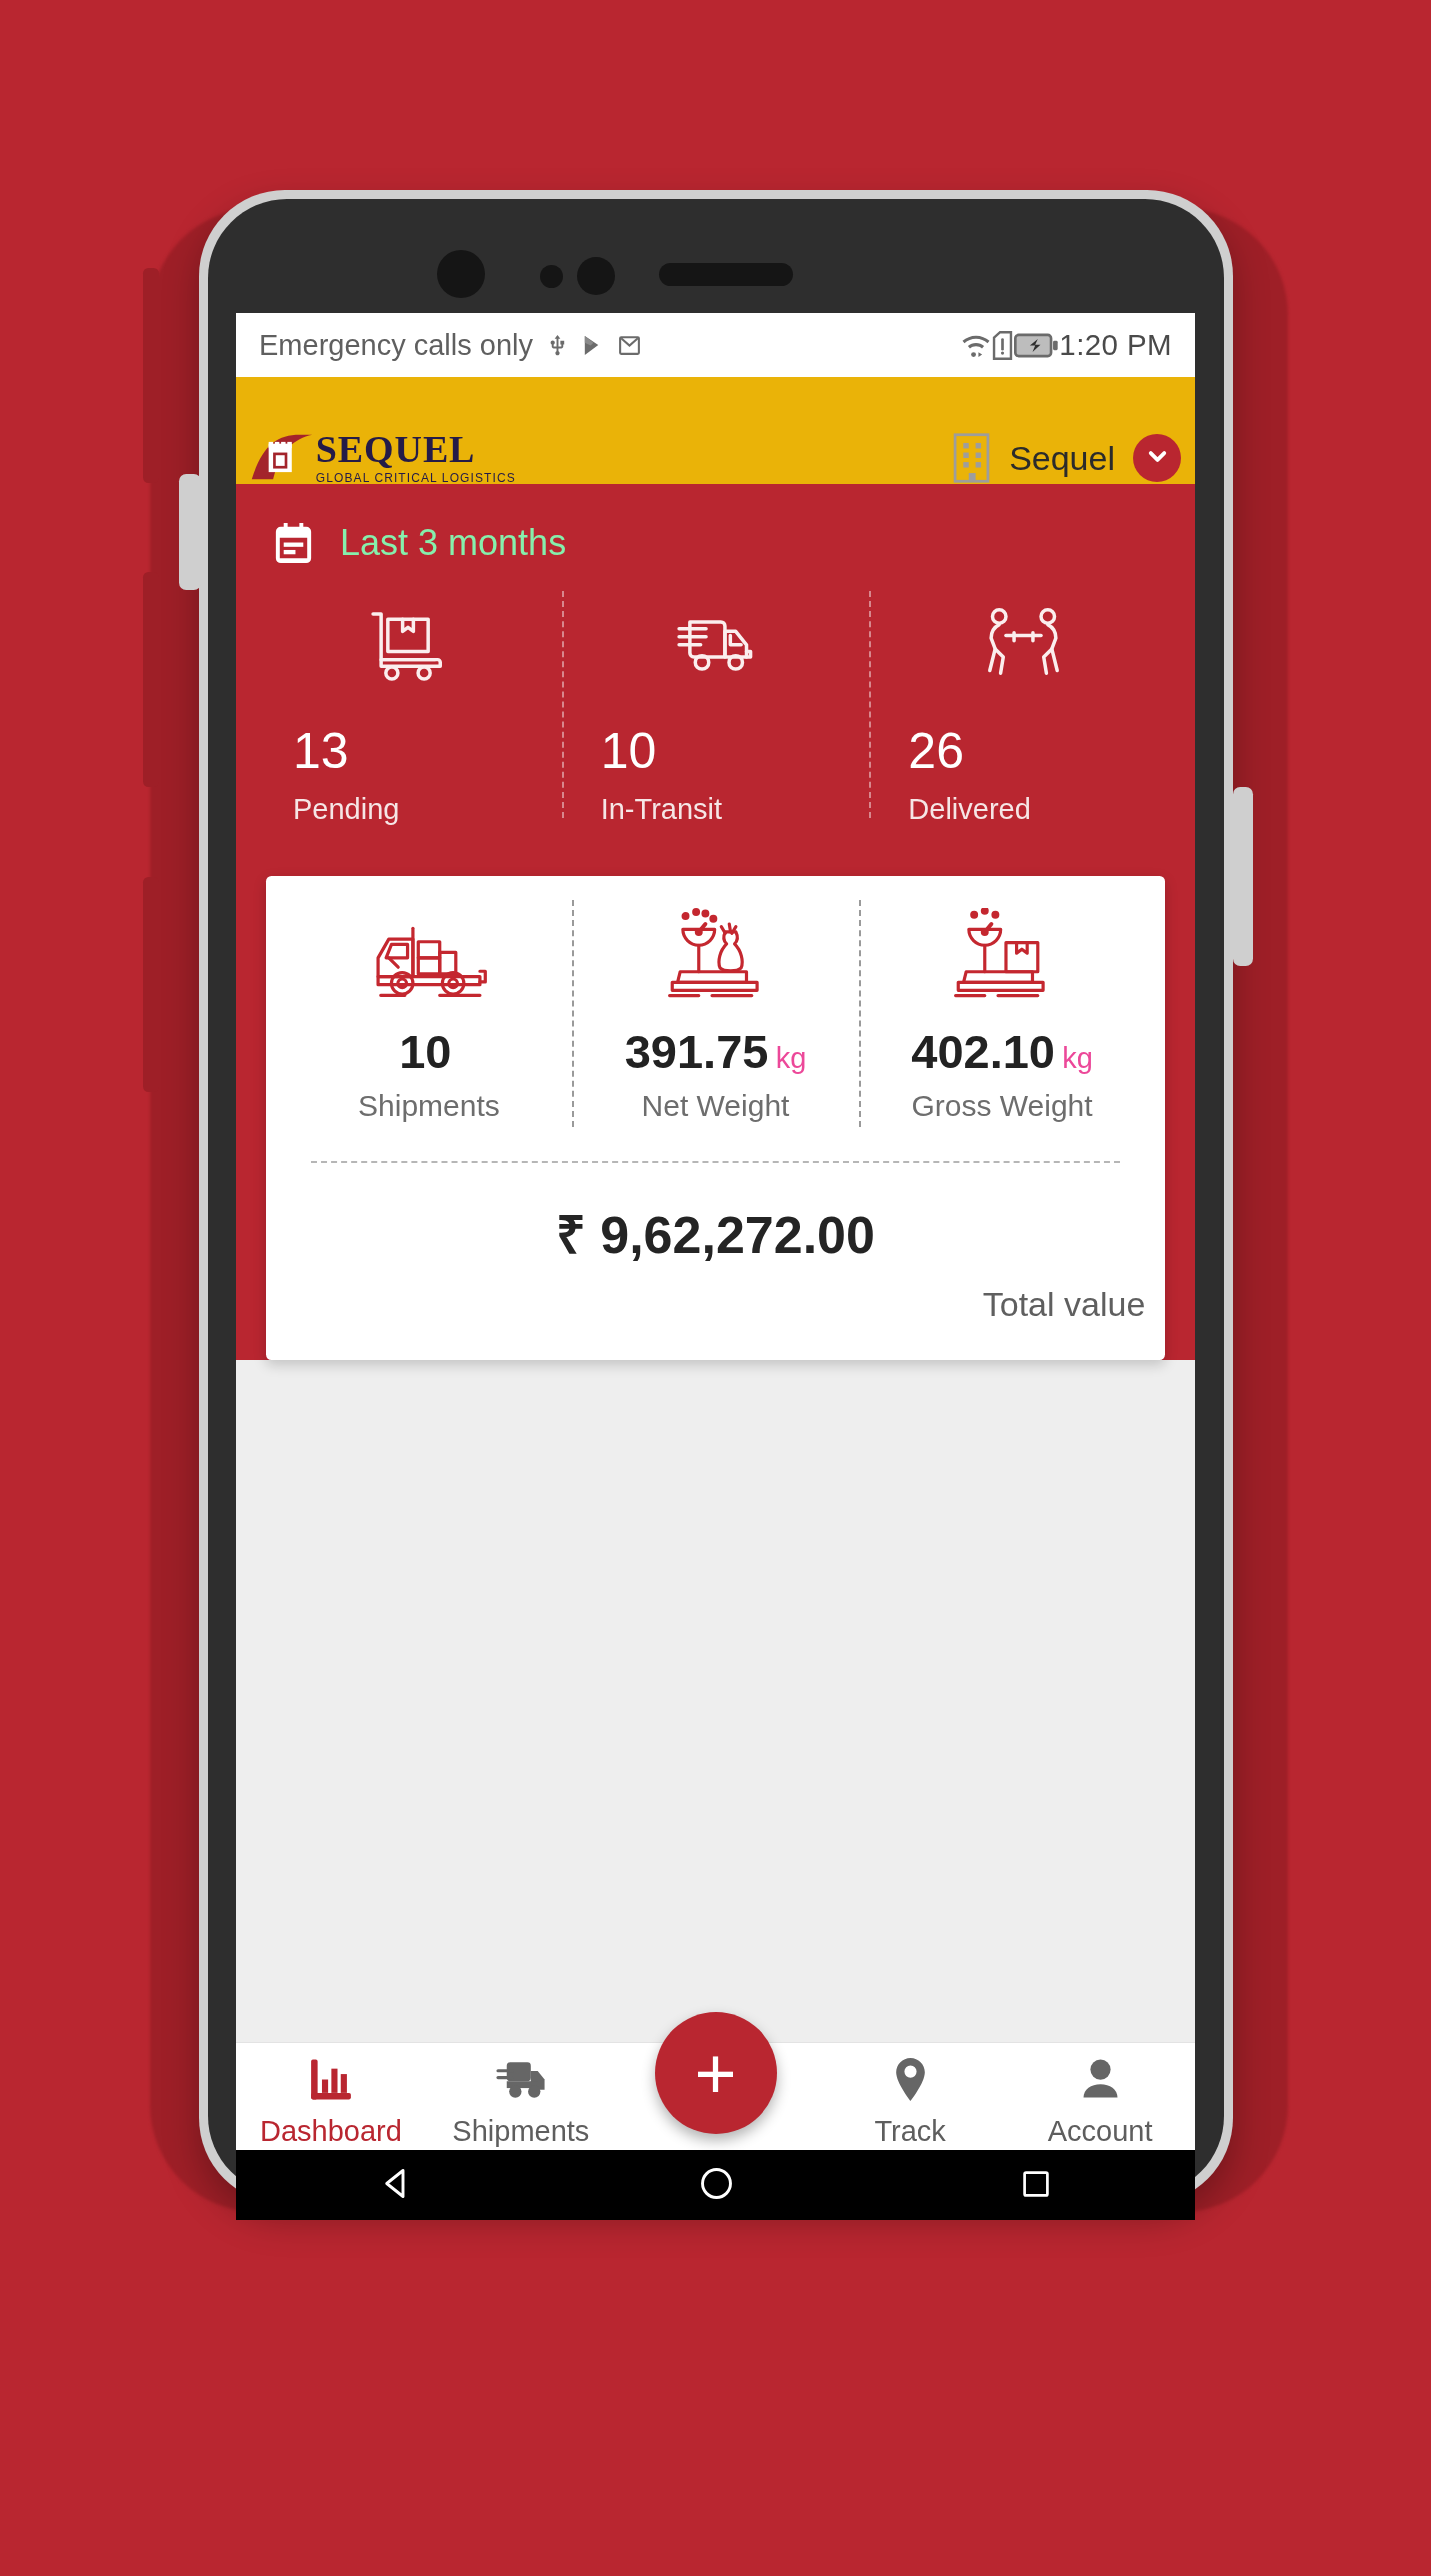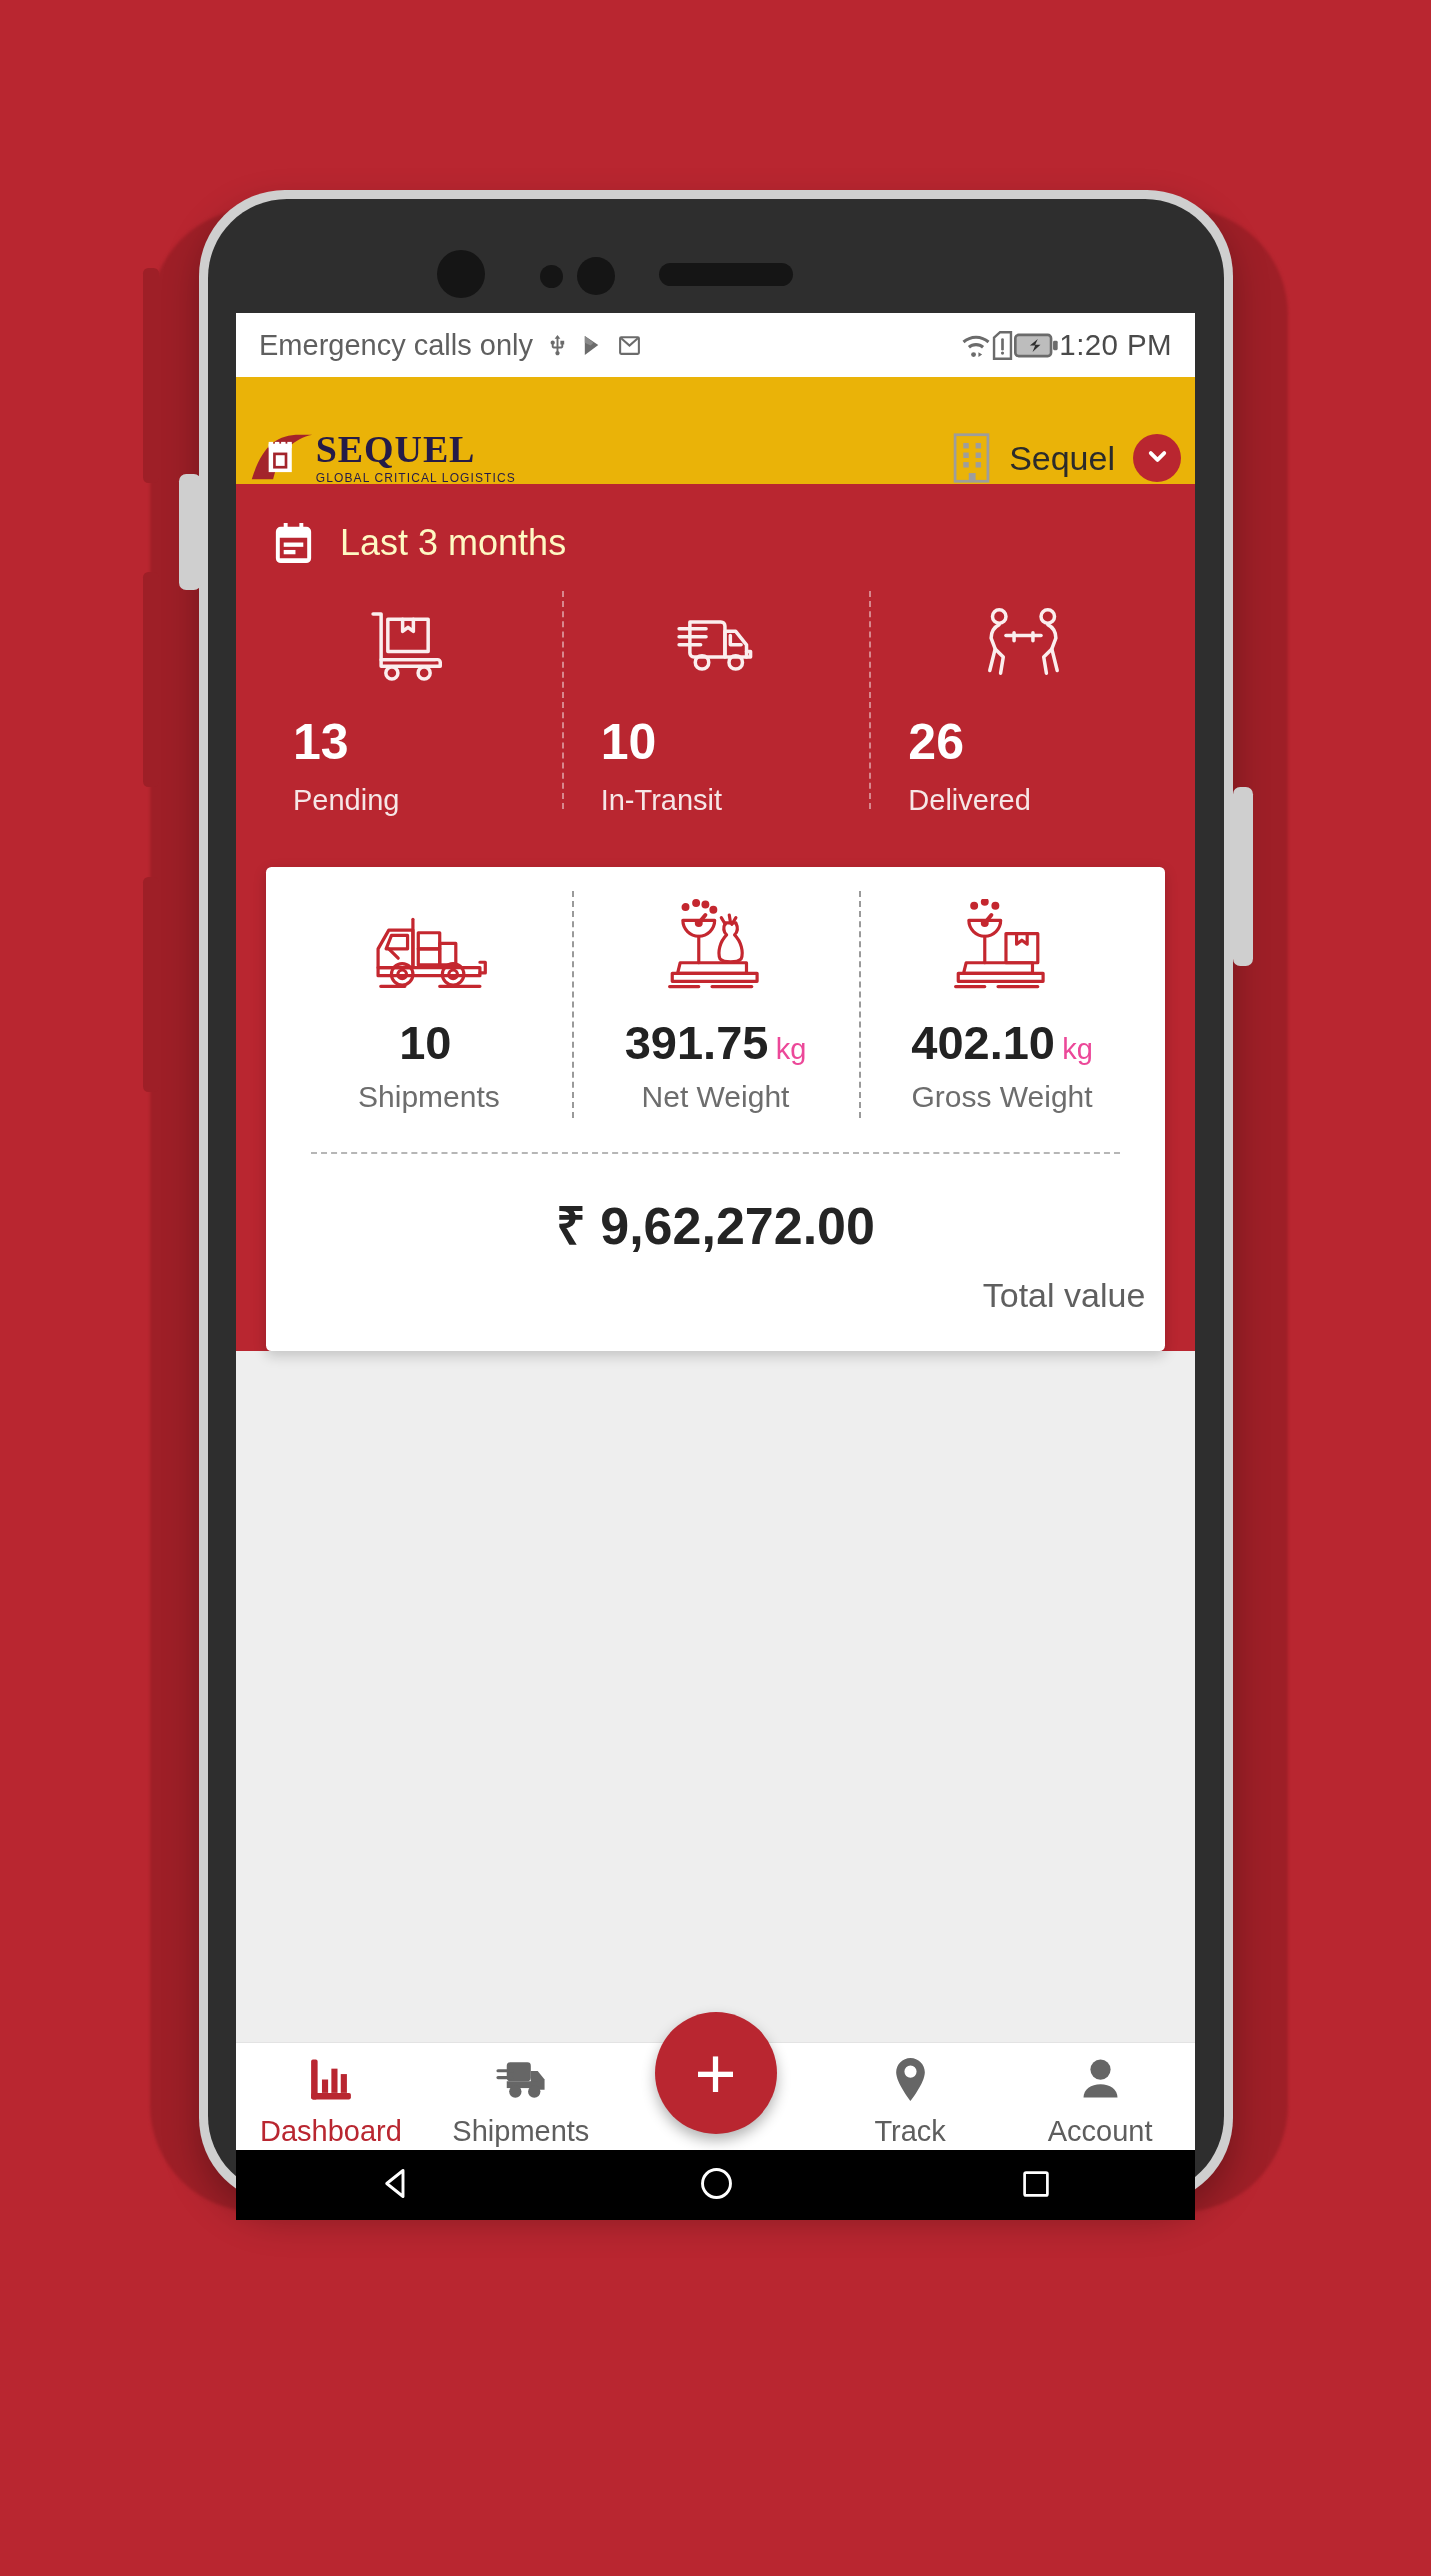"Last 3 months" .period-label { color: #fef9c3 -> #86efac }
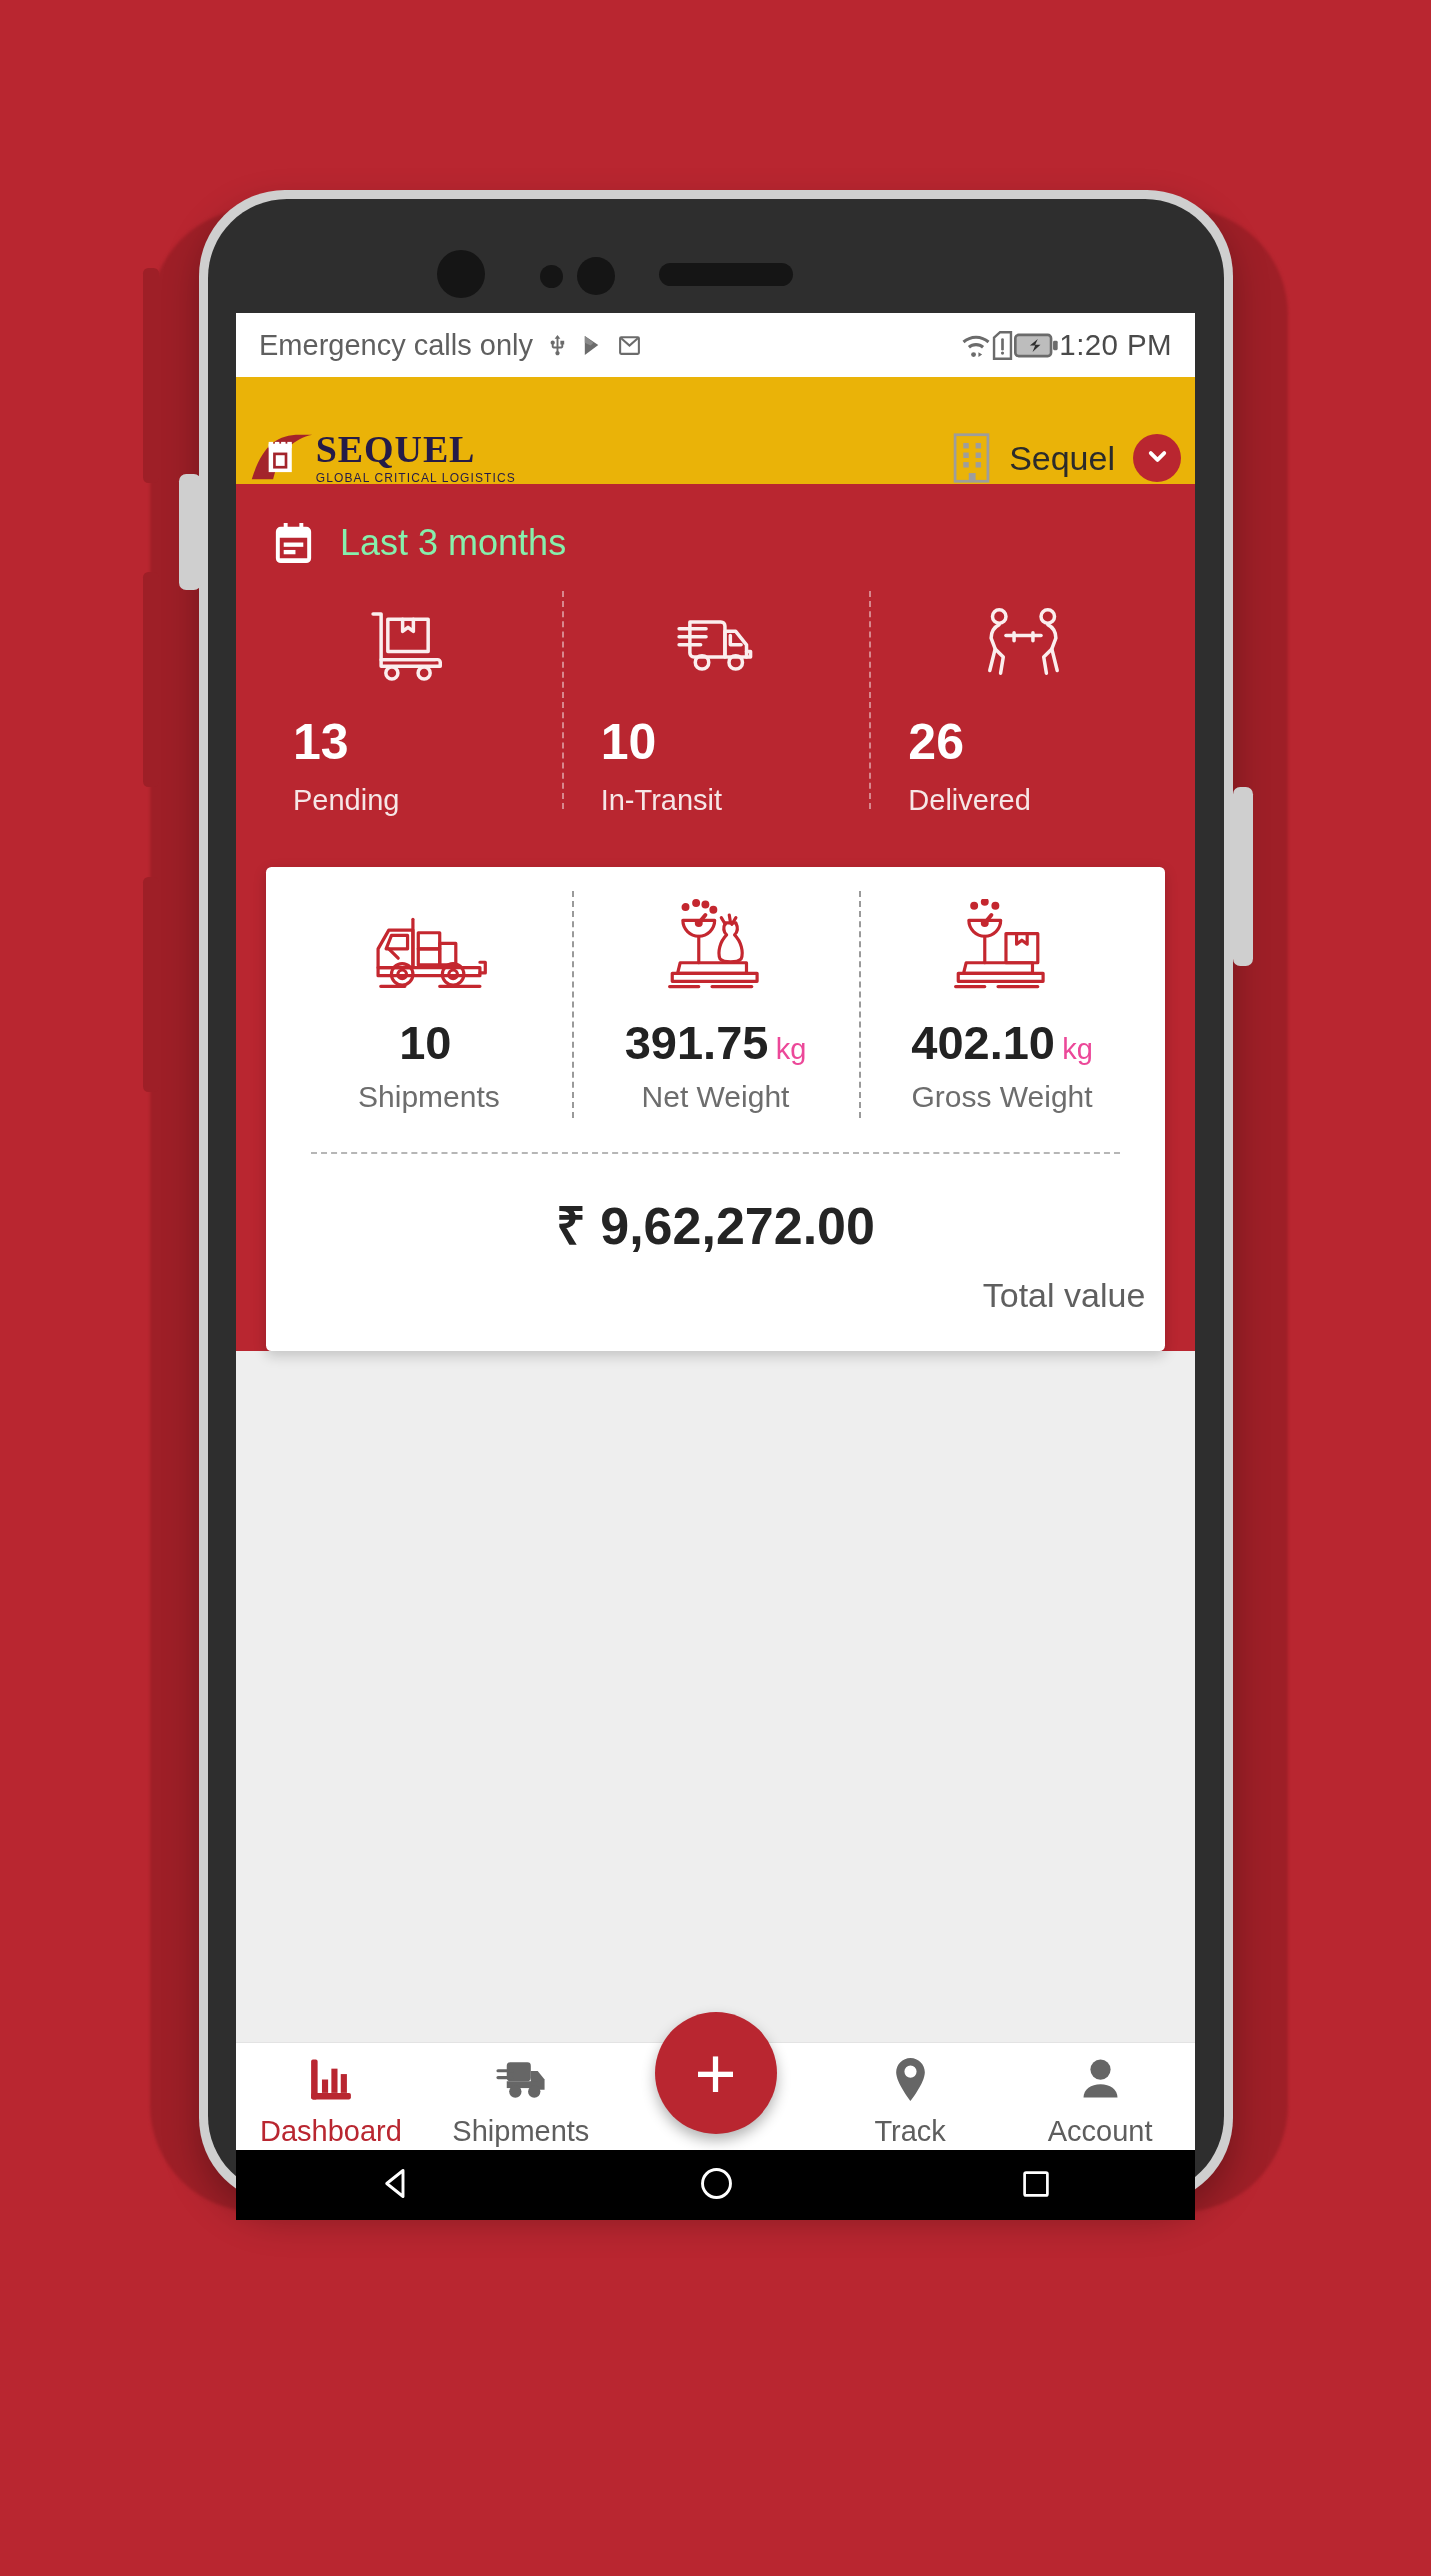"13" .stat-val { font-weight: bold -> normal; margin-top: 29px -> 38px }
